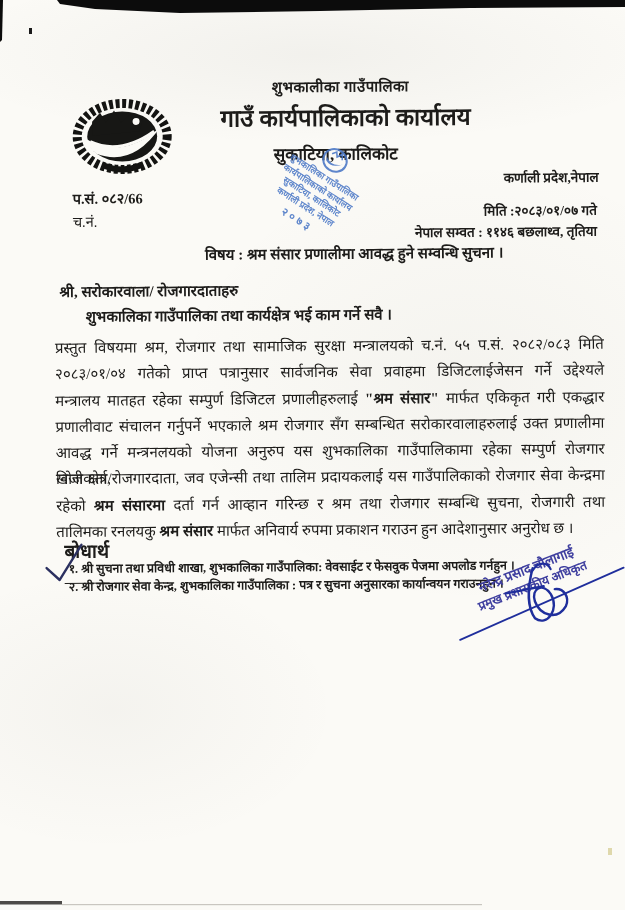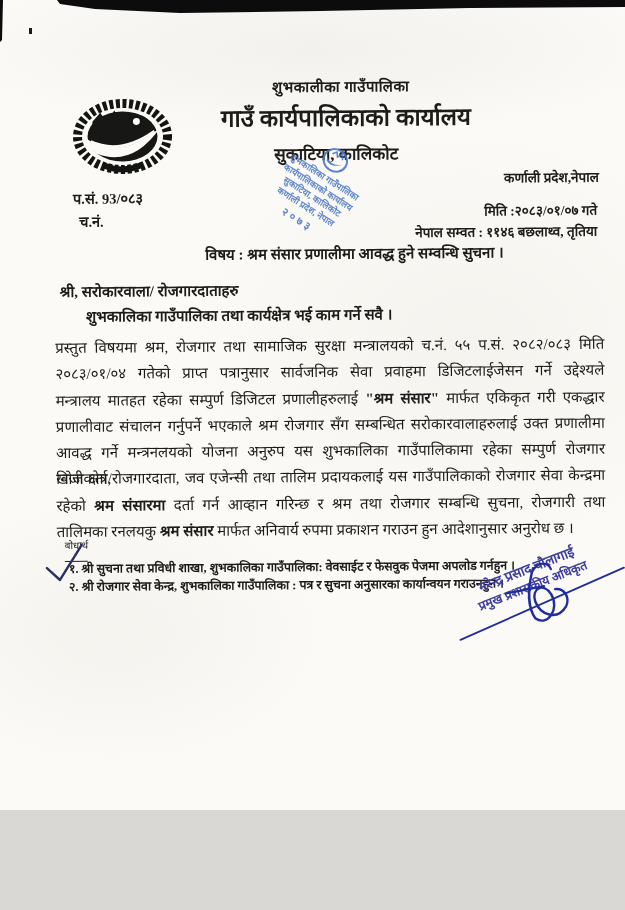"शुभकालीका गाउँपालिका" .page { height: 810px -> 910px }
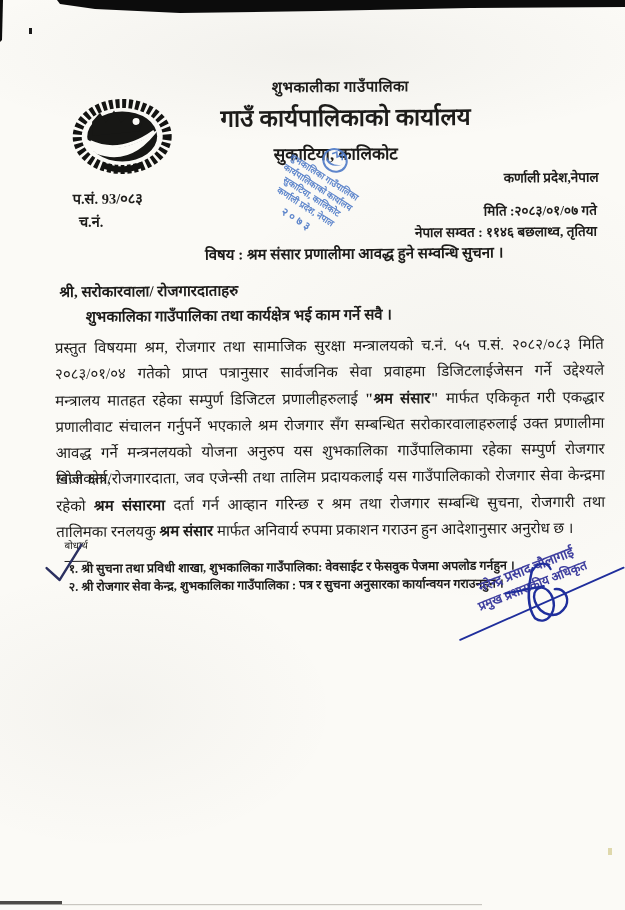"प.सं. 93/०८३" div.abs { text: 93/०८३ -> ०८२/66 }
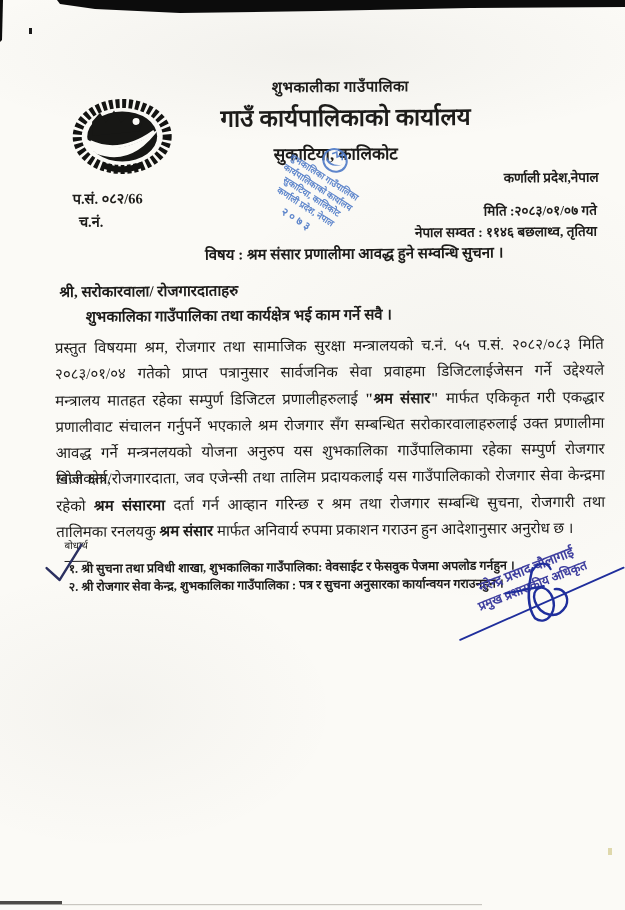"च.नं." .chno { font-weight: bold -> normal; left: 80px -> 74px }
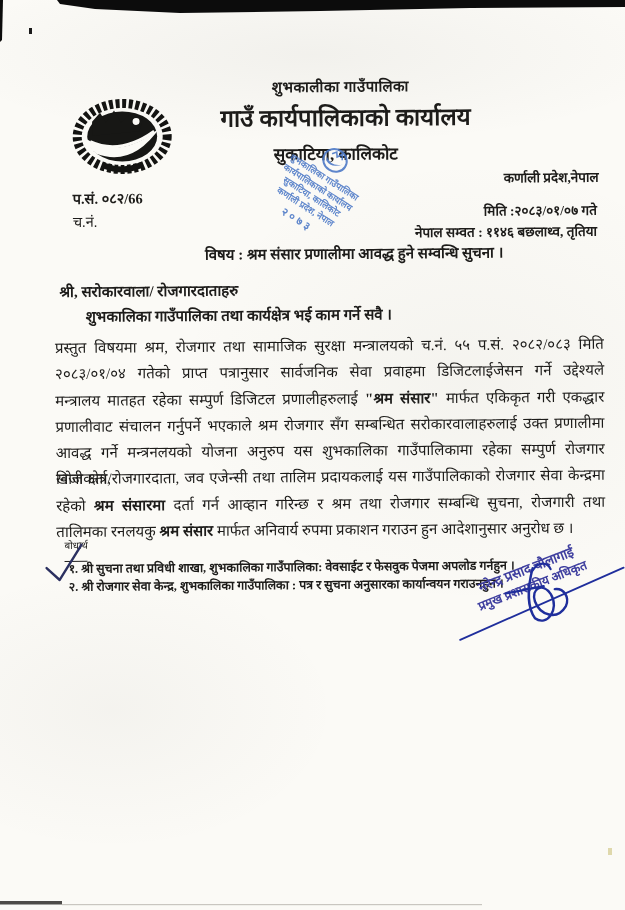"बोधार्थ" .cc-title { font-size: 10px -> 19px; font-weight: normal -> bold; padding-bottom: 9px -> 19px }
